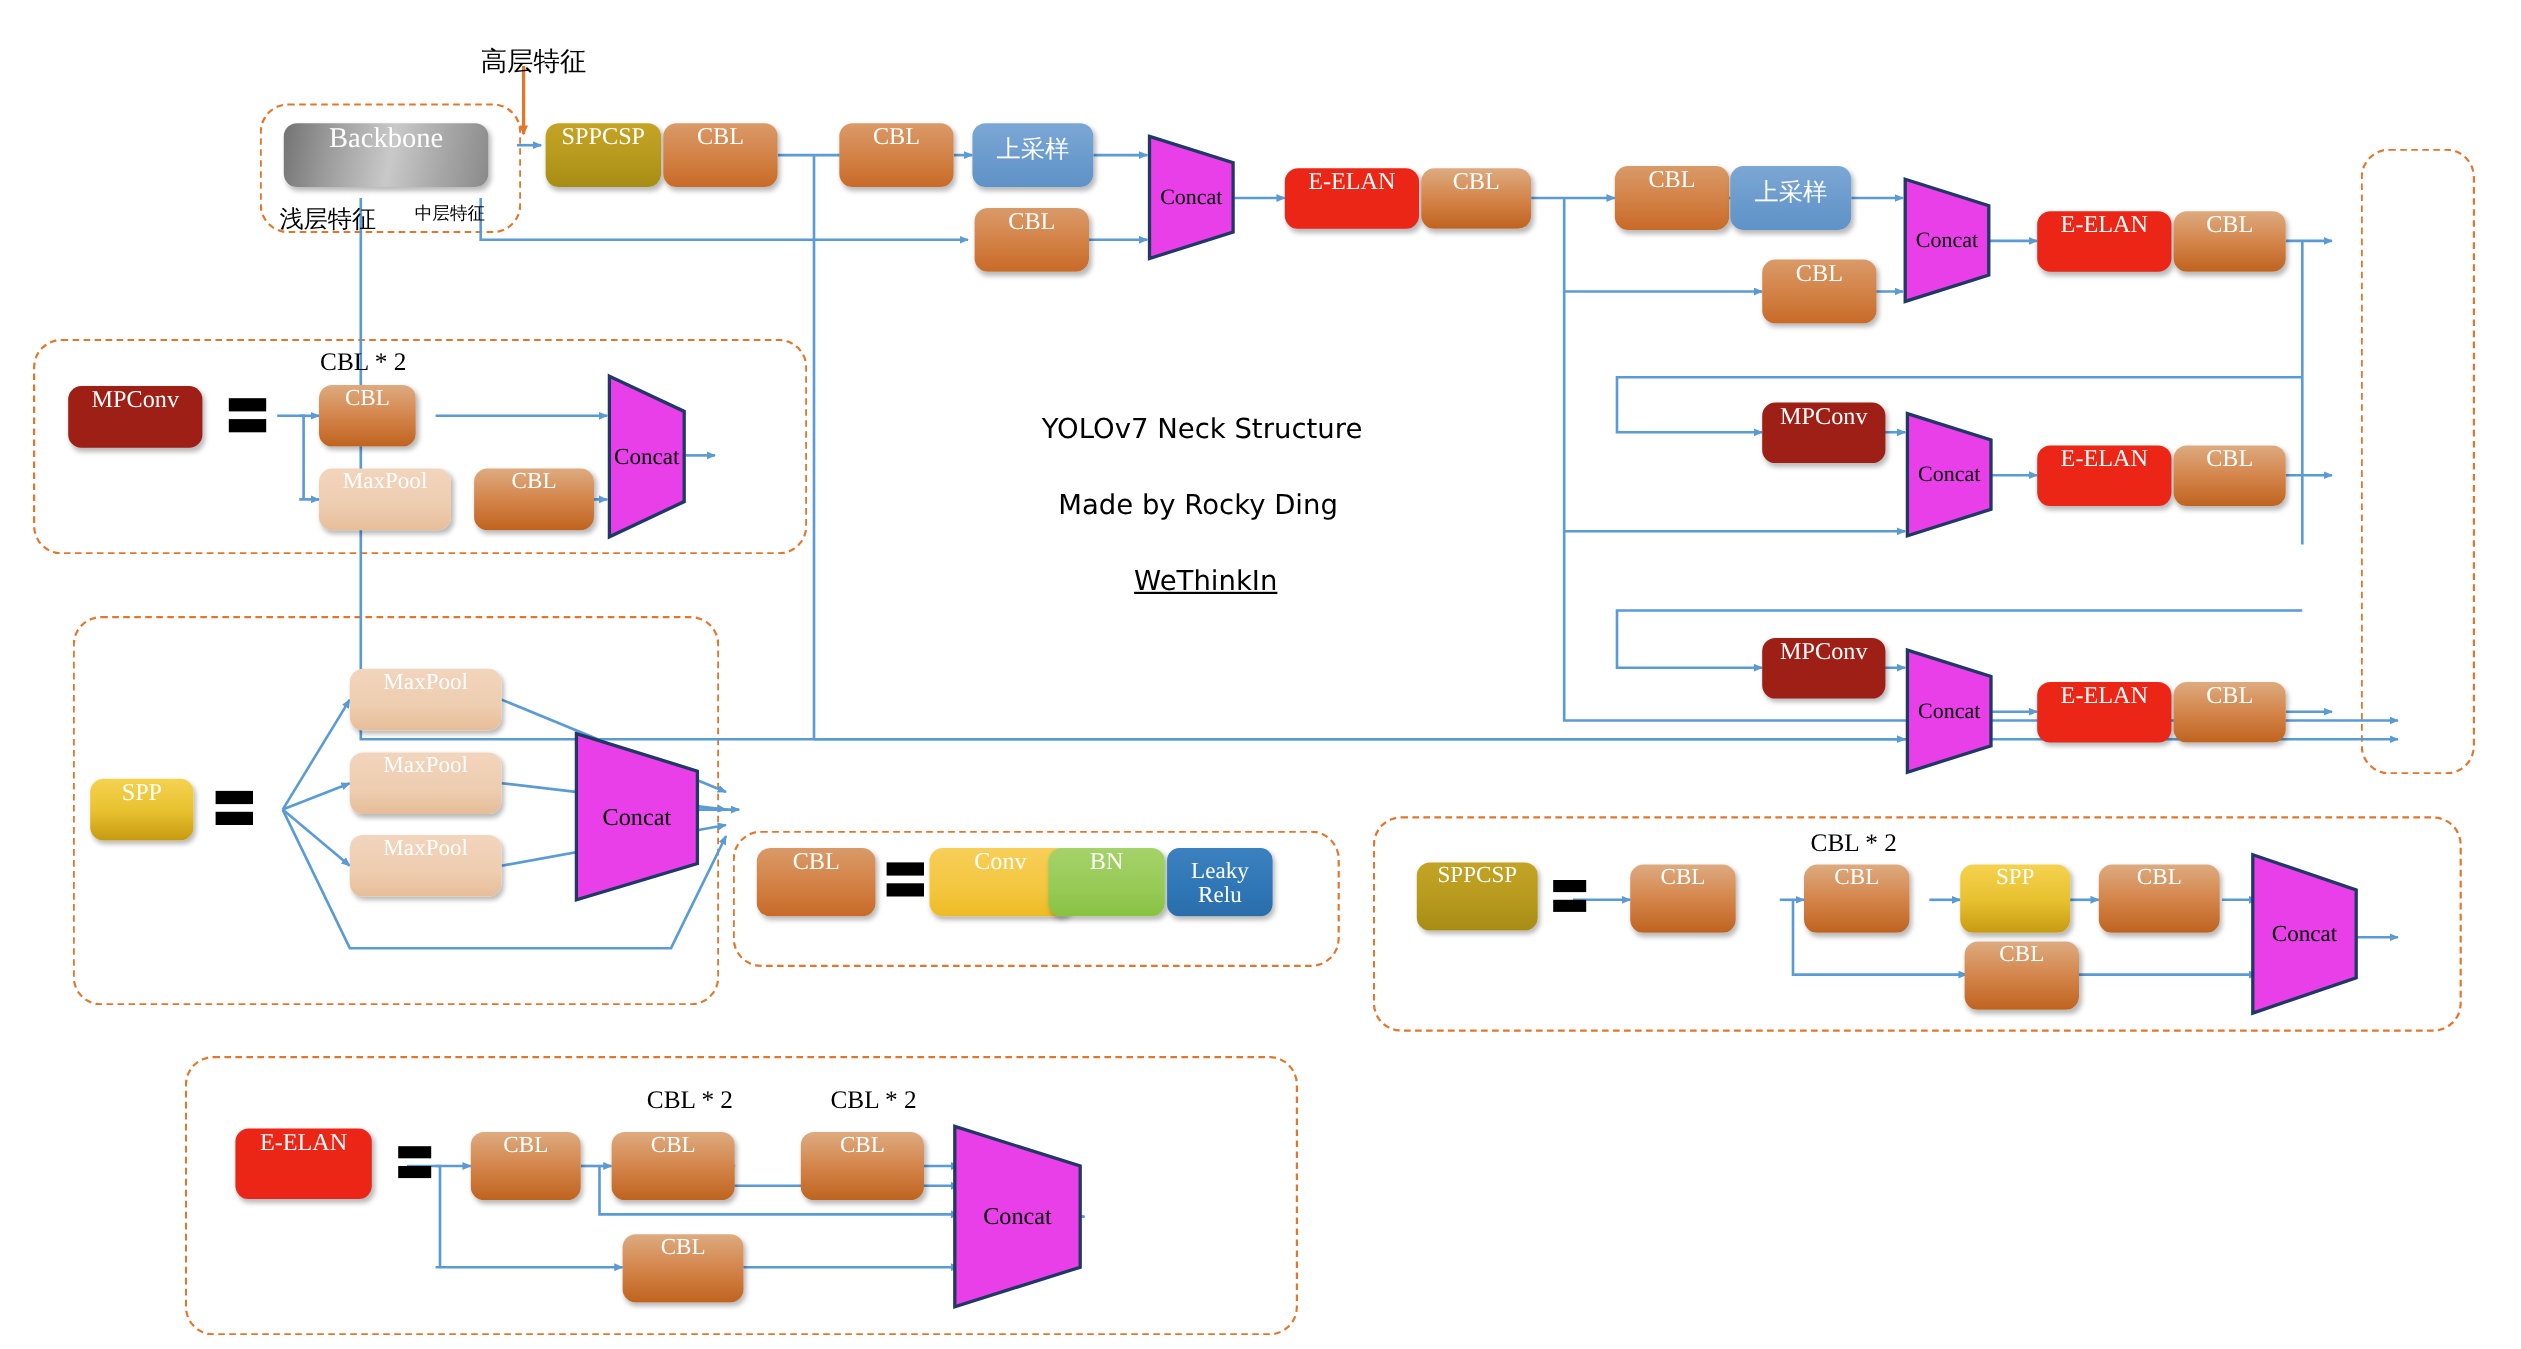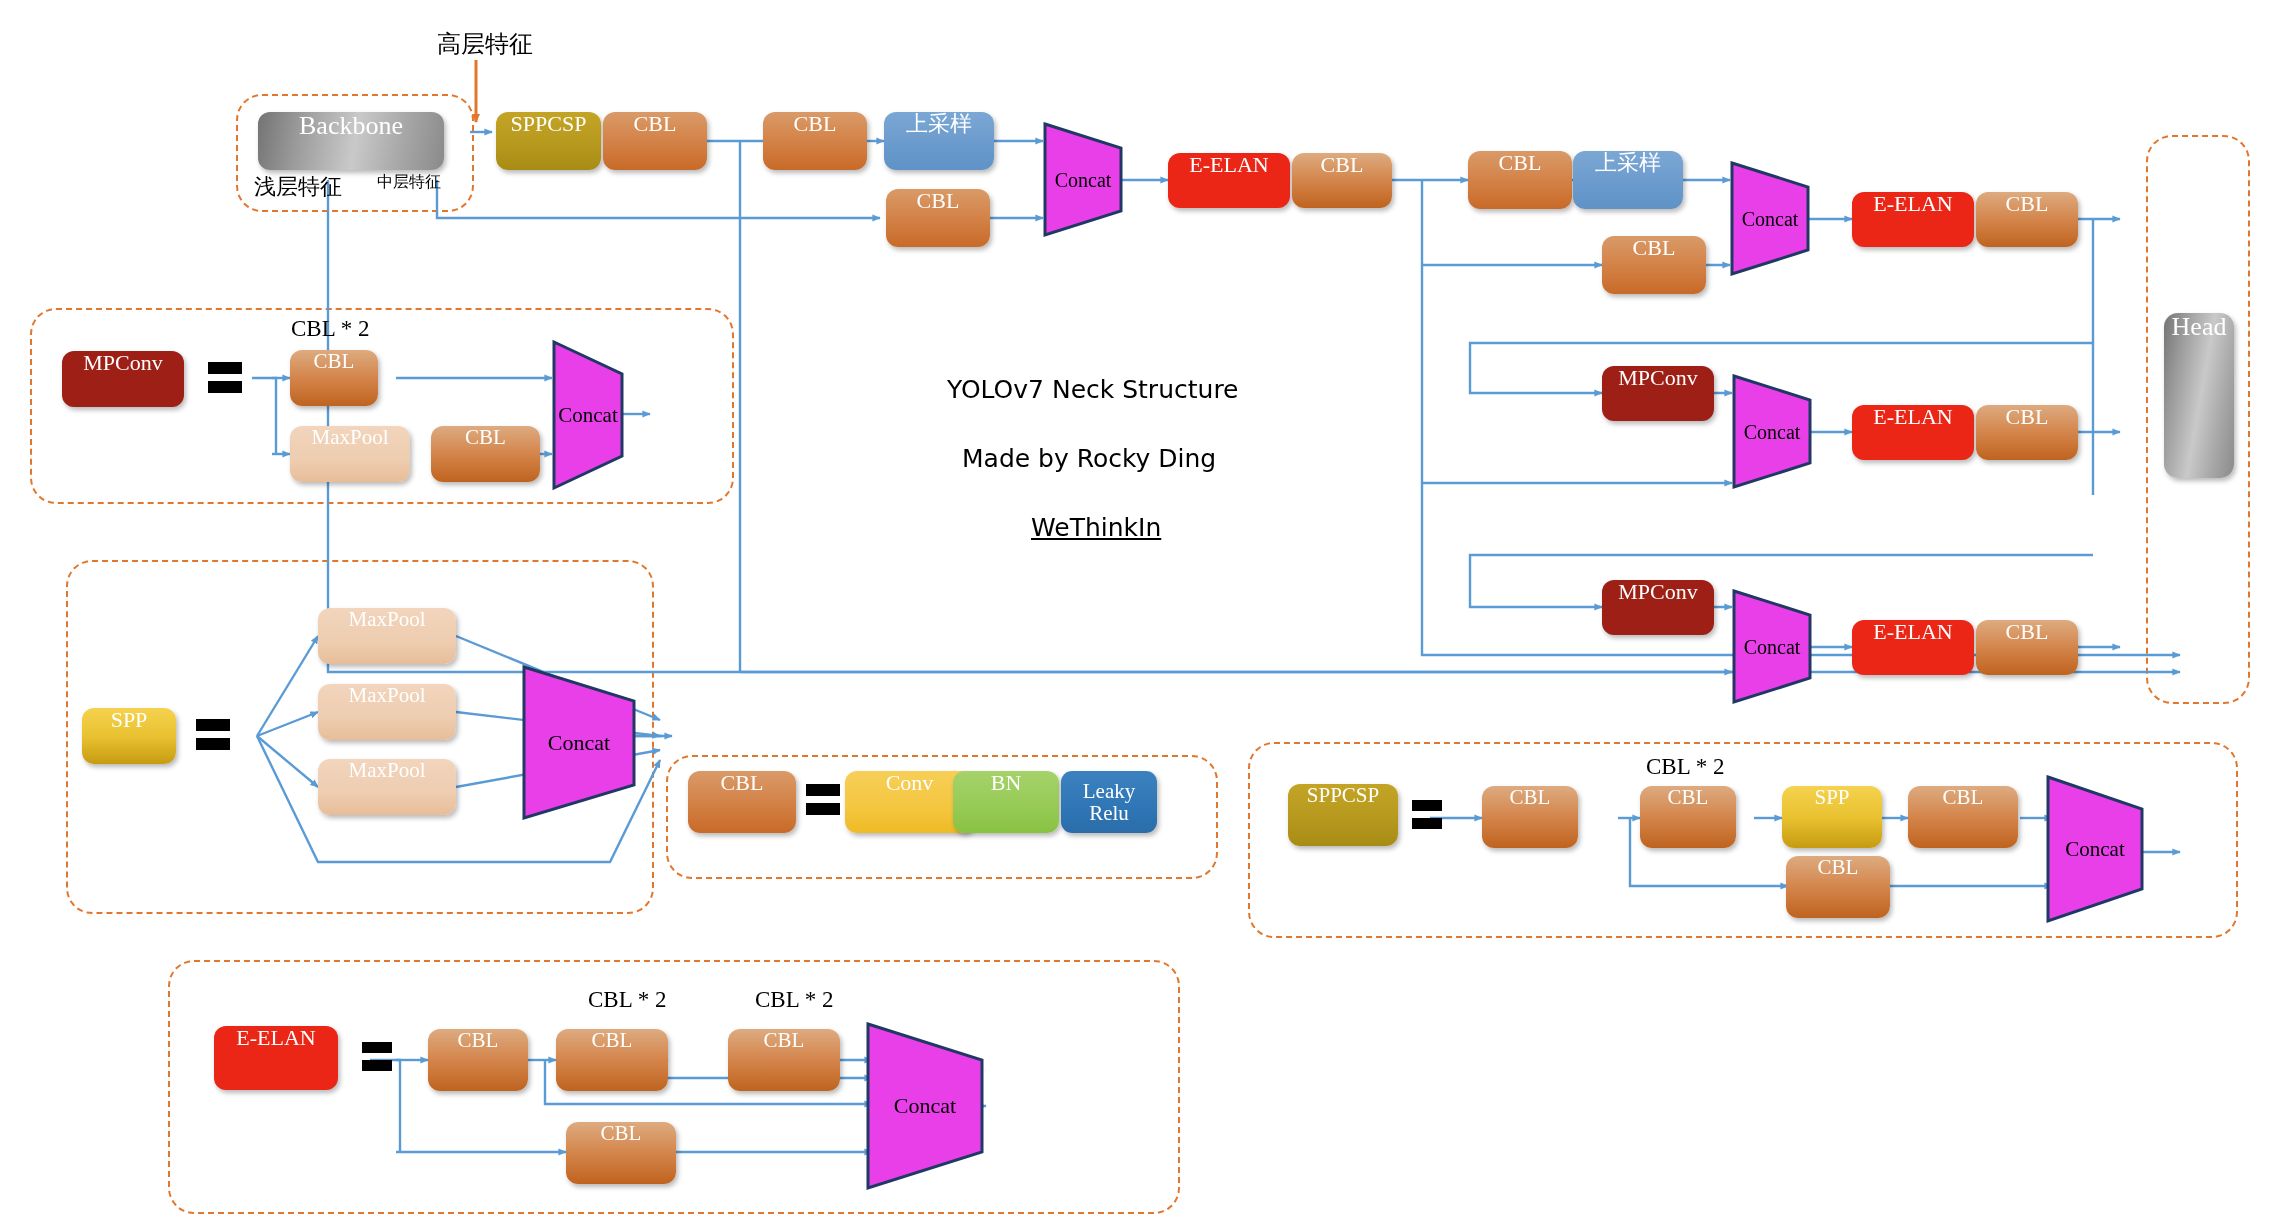"高层特征" .cjk { margin-top: none -> 12px }
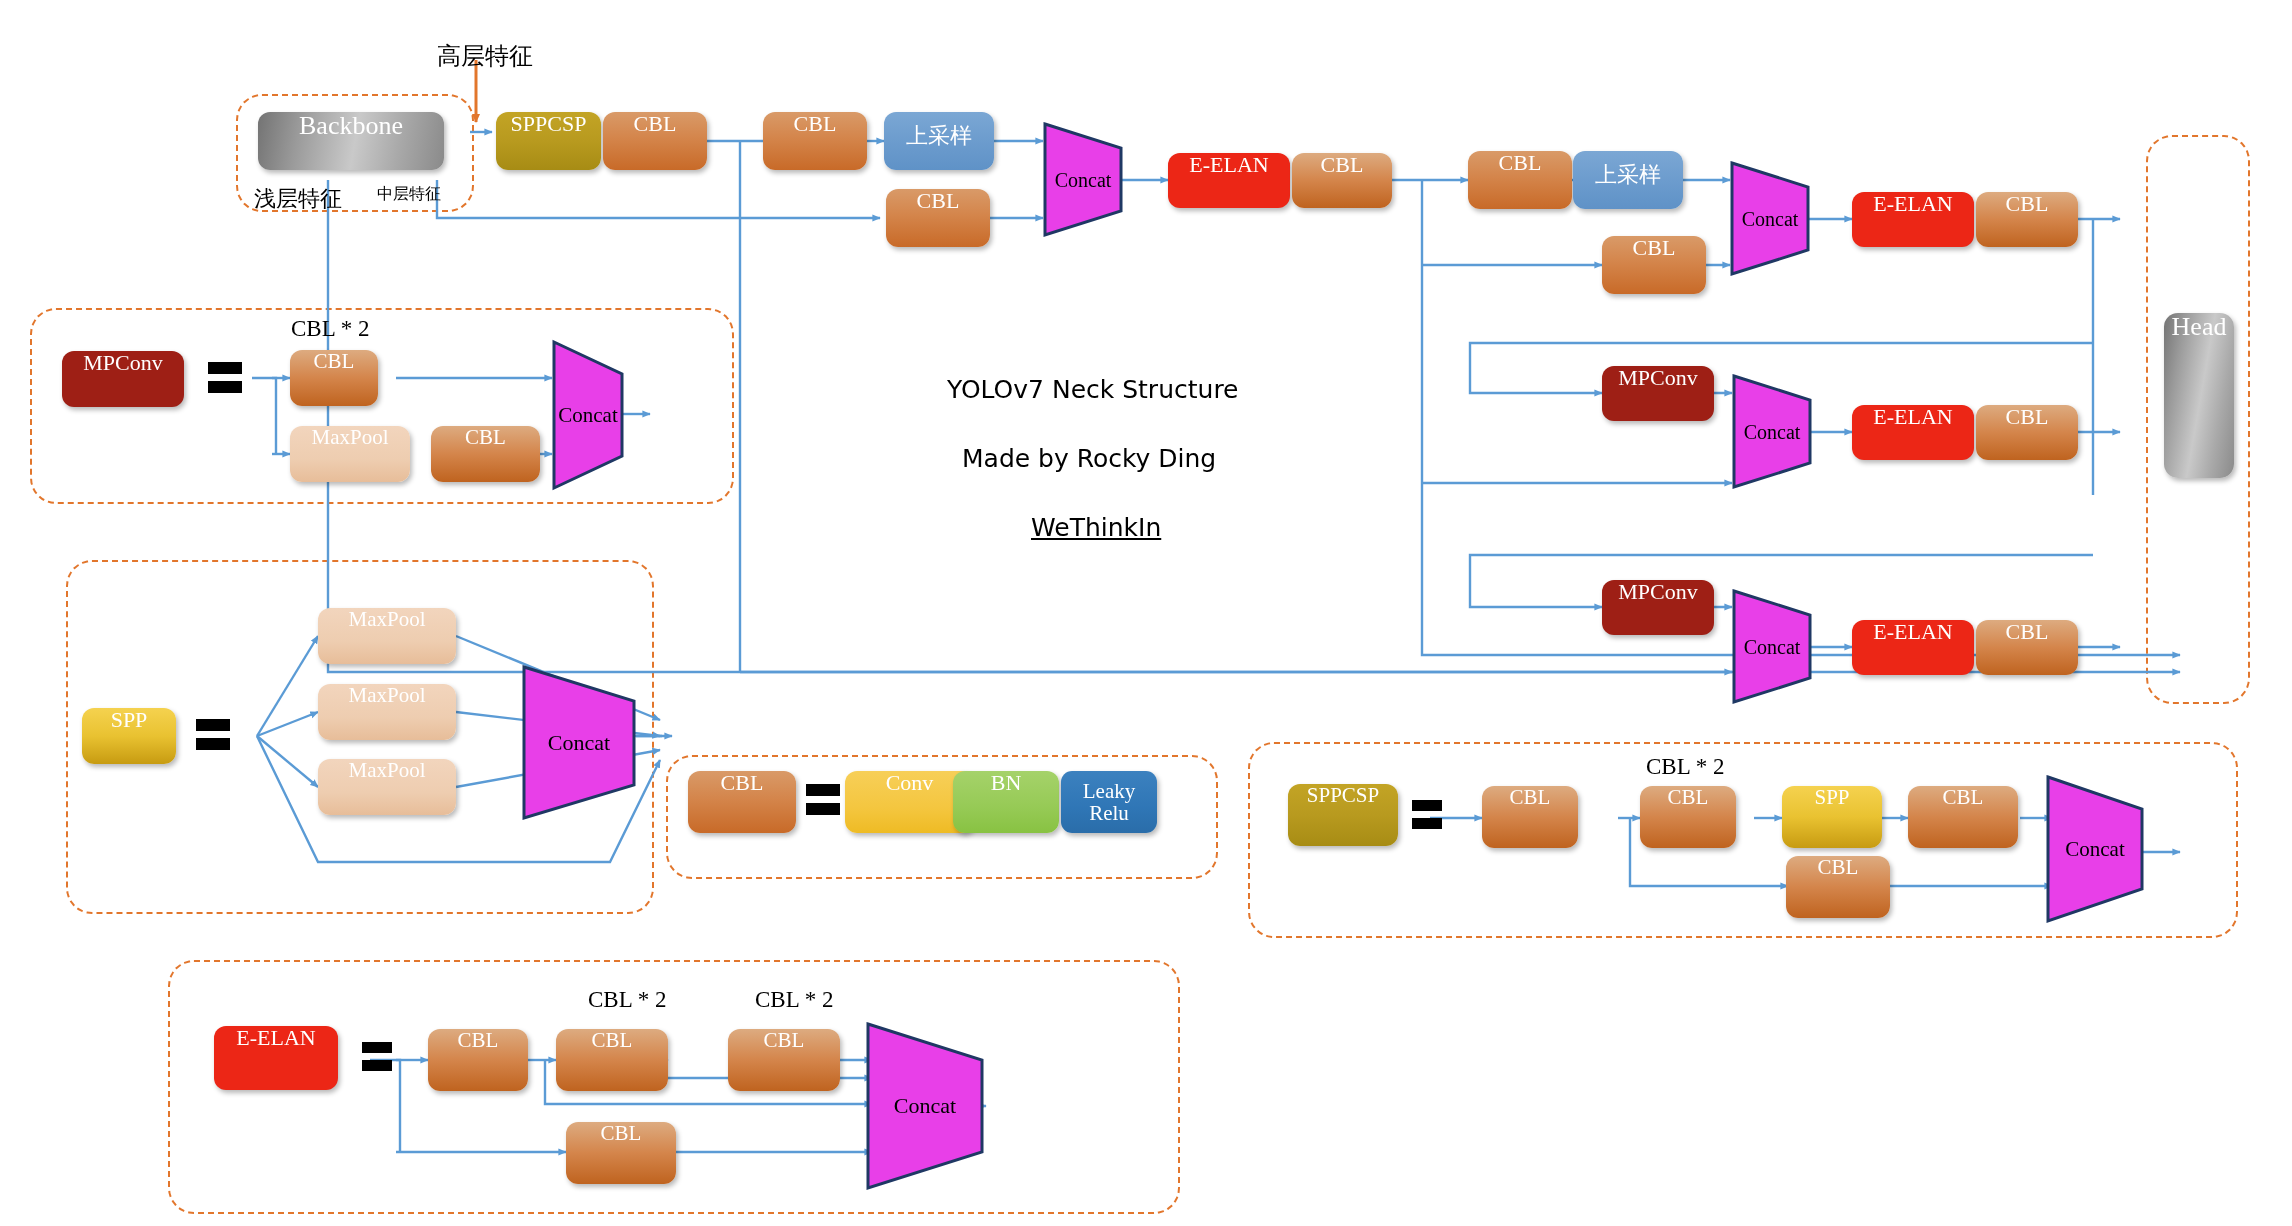"Head" div.node { html: <div> <span>Head</span> </div> -> none }
